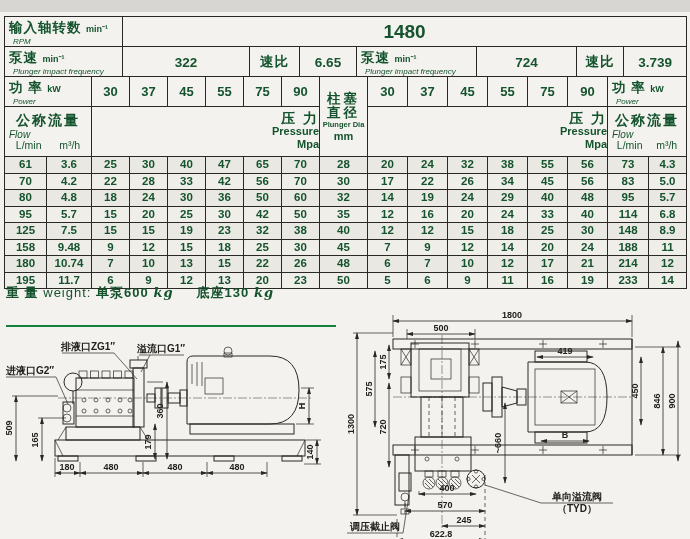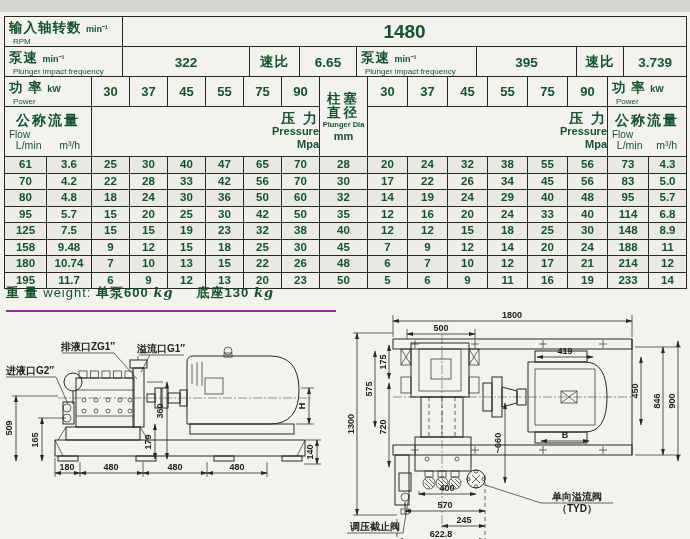"RPM" .en { font-style: none -> italic }
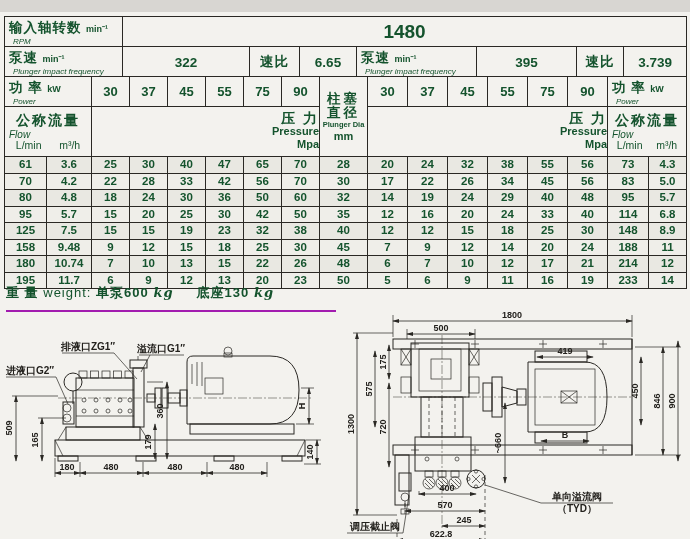"395" span.val { text: 395 -> 724 }
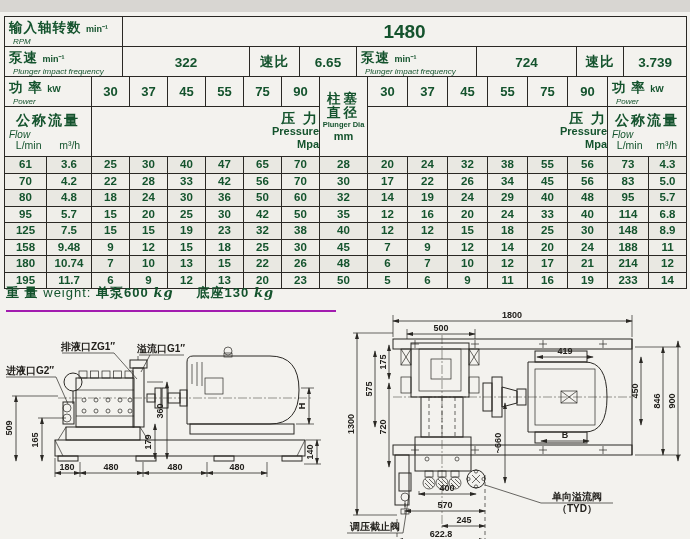"重 量 weight: 单泵600 kg" .weight { border-bottom: 2px solid #a21caf -> 2px solid #15803d; padding-bottom: 8px -> 23px }
